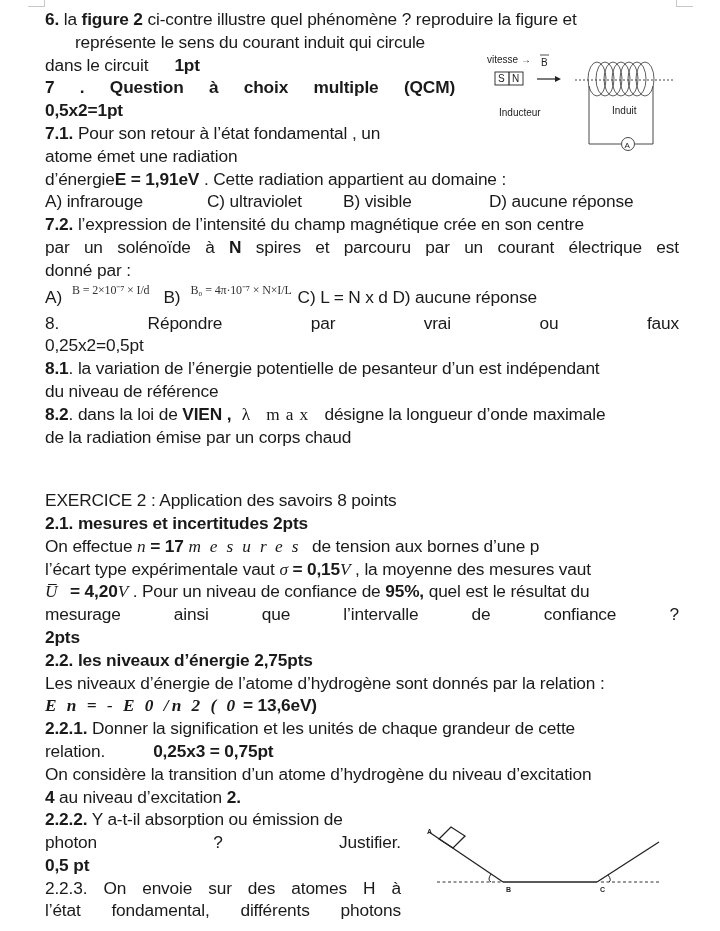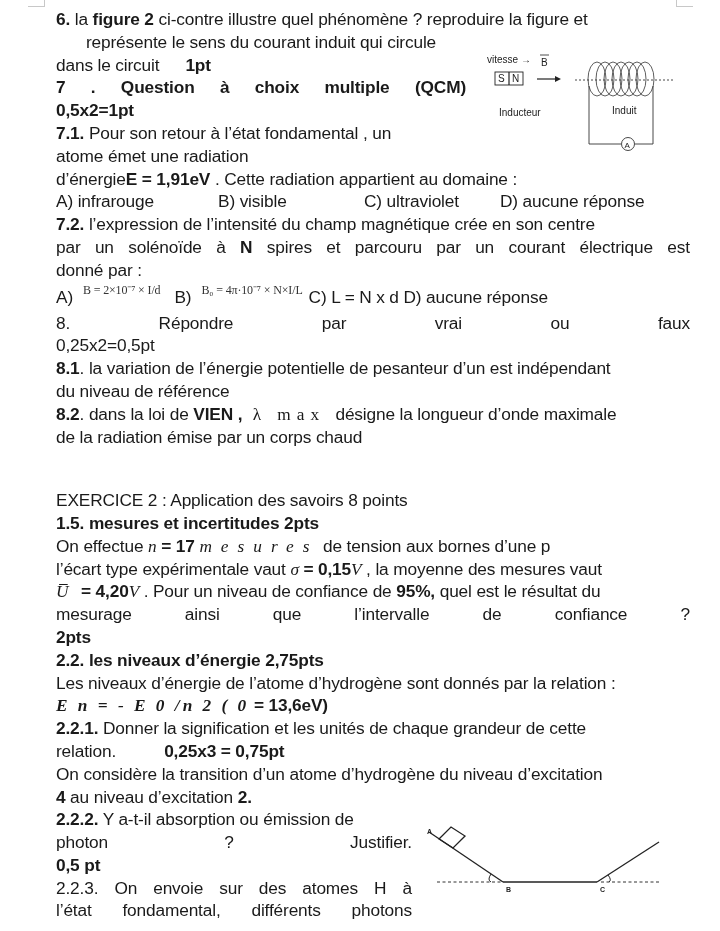"6. la figure 2 ci-contre" .doc { left: 56px -> 45px }
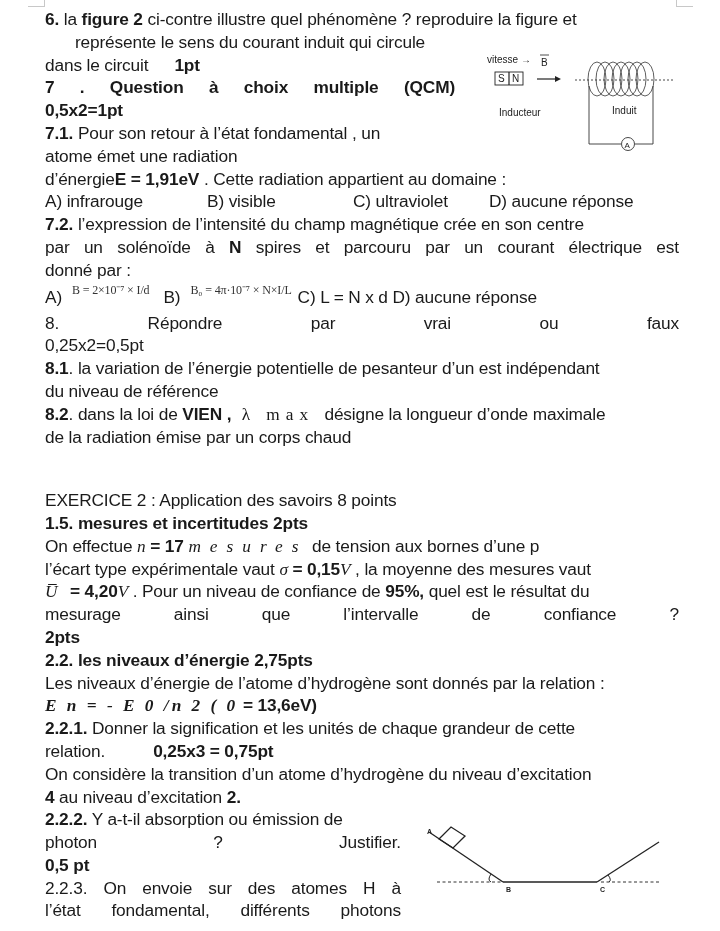"B) visible" span { order: before "C) ultraviolet" -> after "C) ultraviolet" }
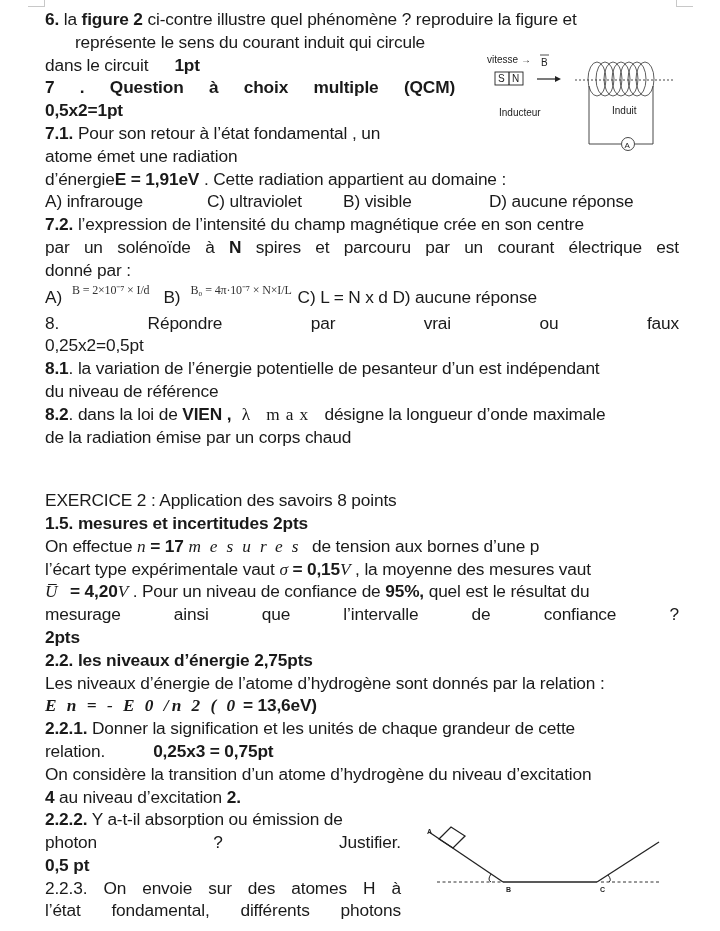"1.5. mesures et incertitudes 2pts" div.ln { text: 1.5 -> 2.1 }
